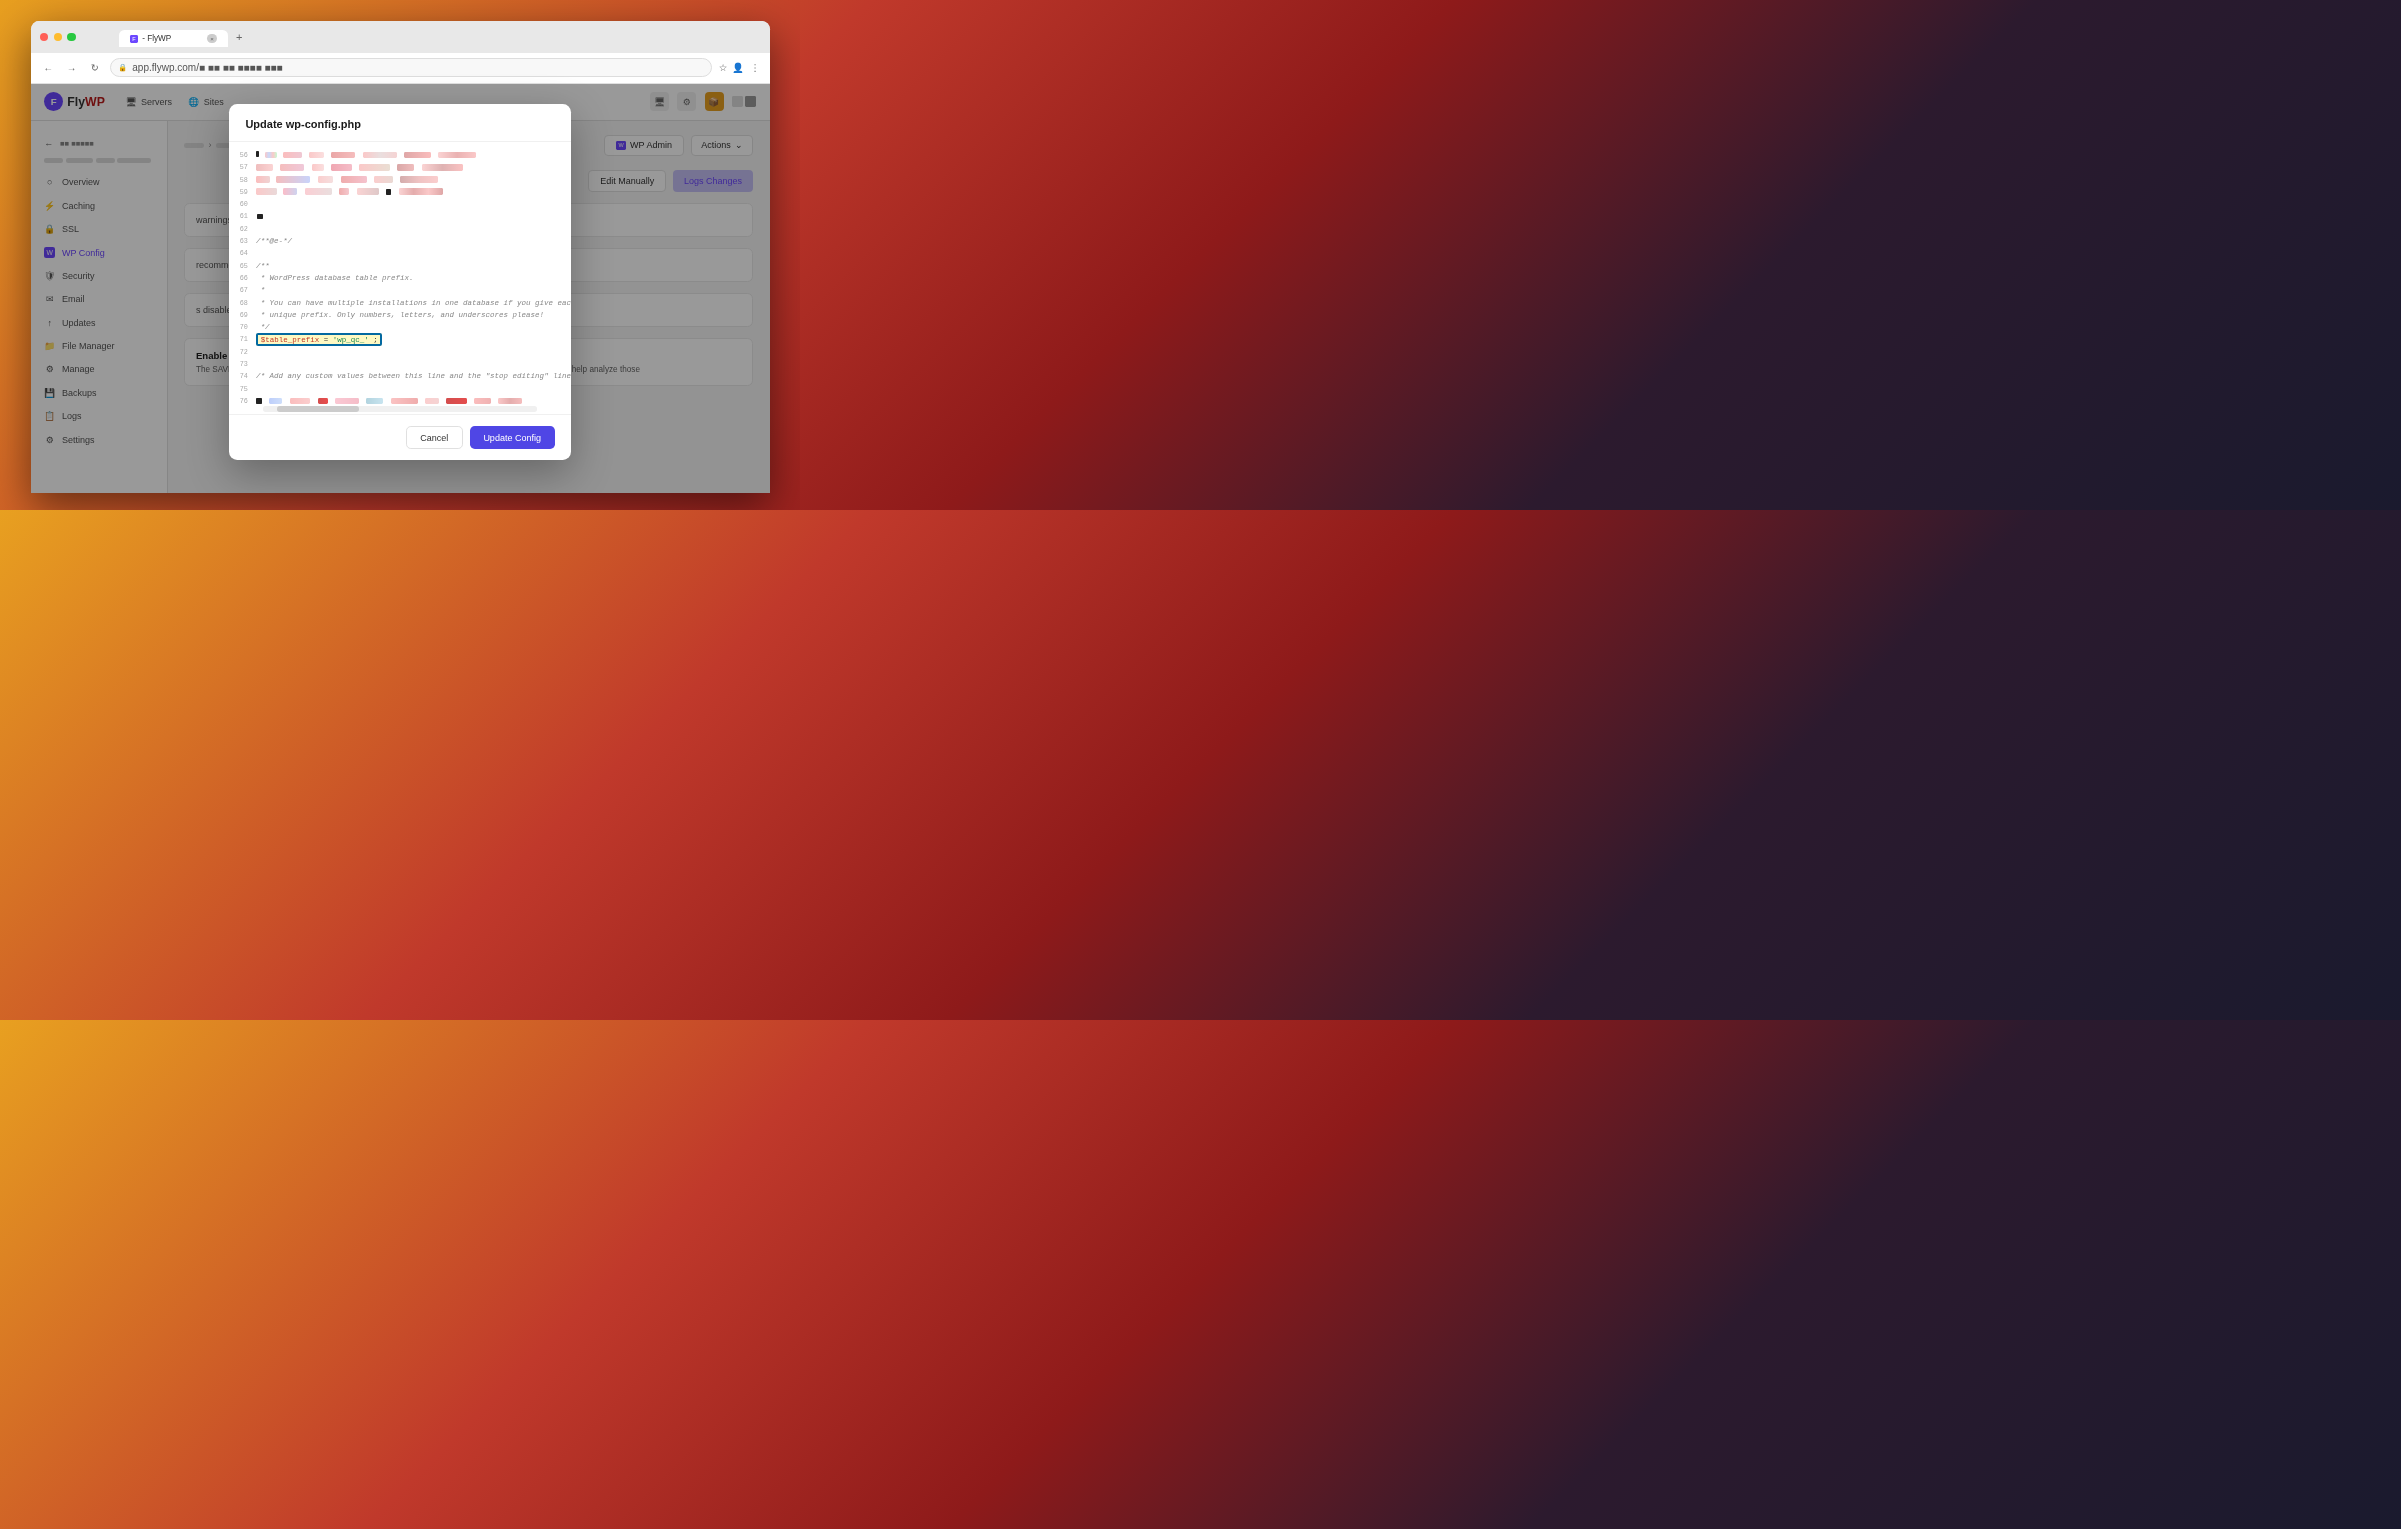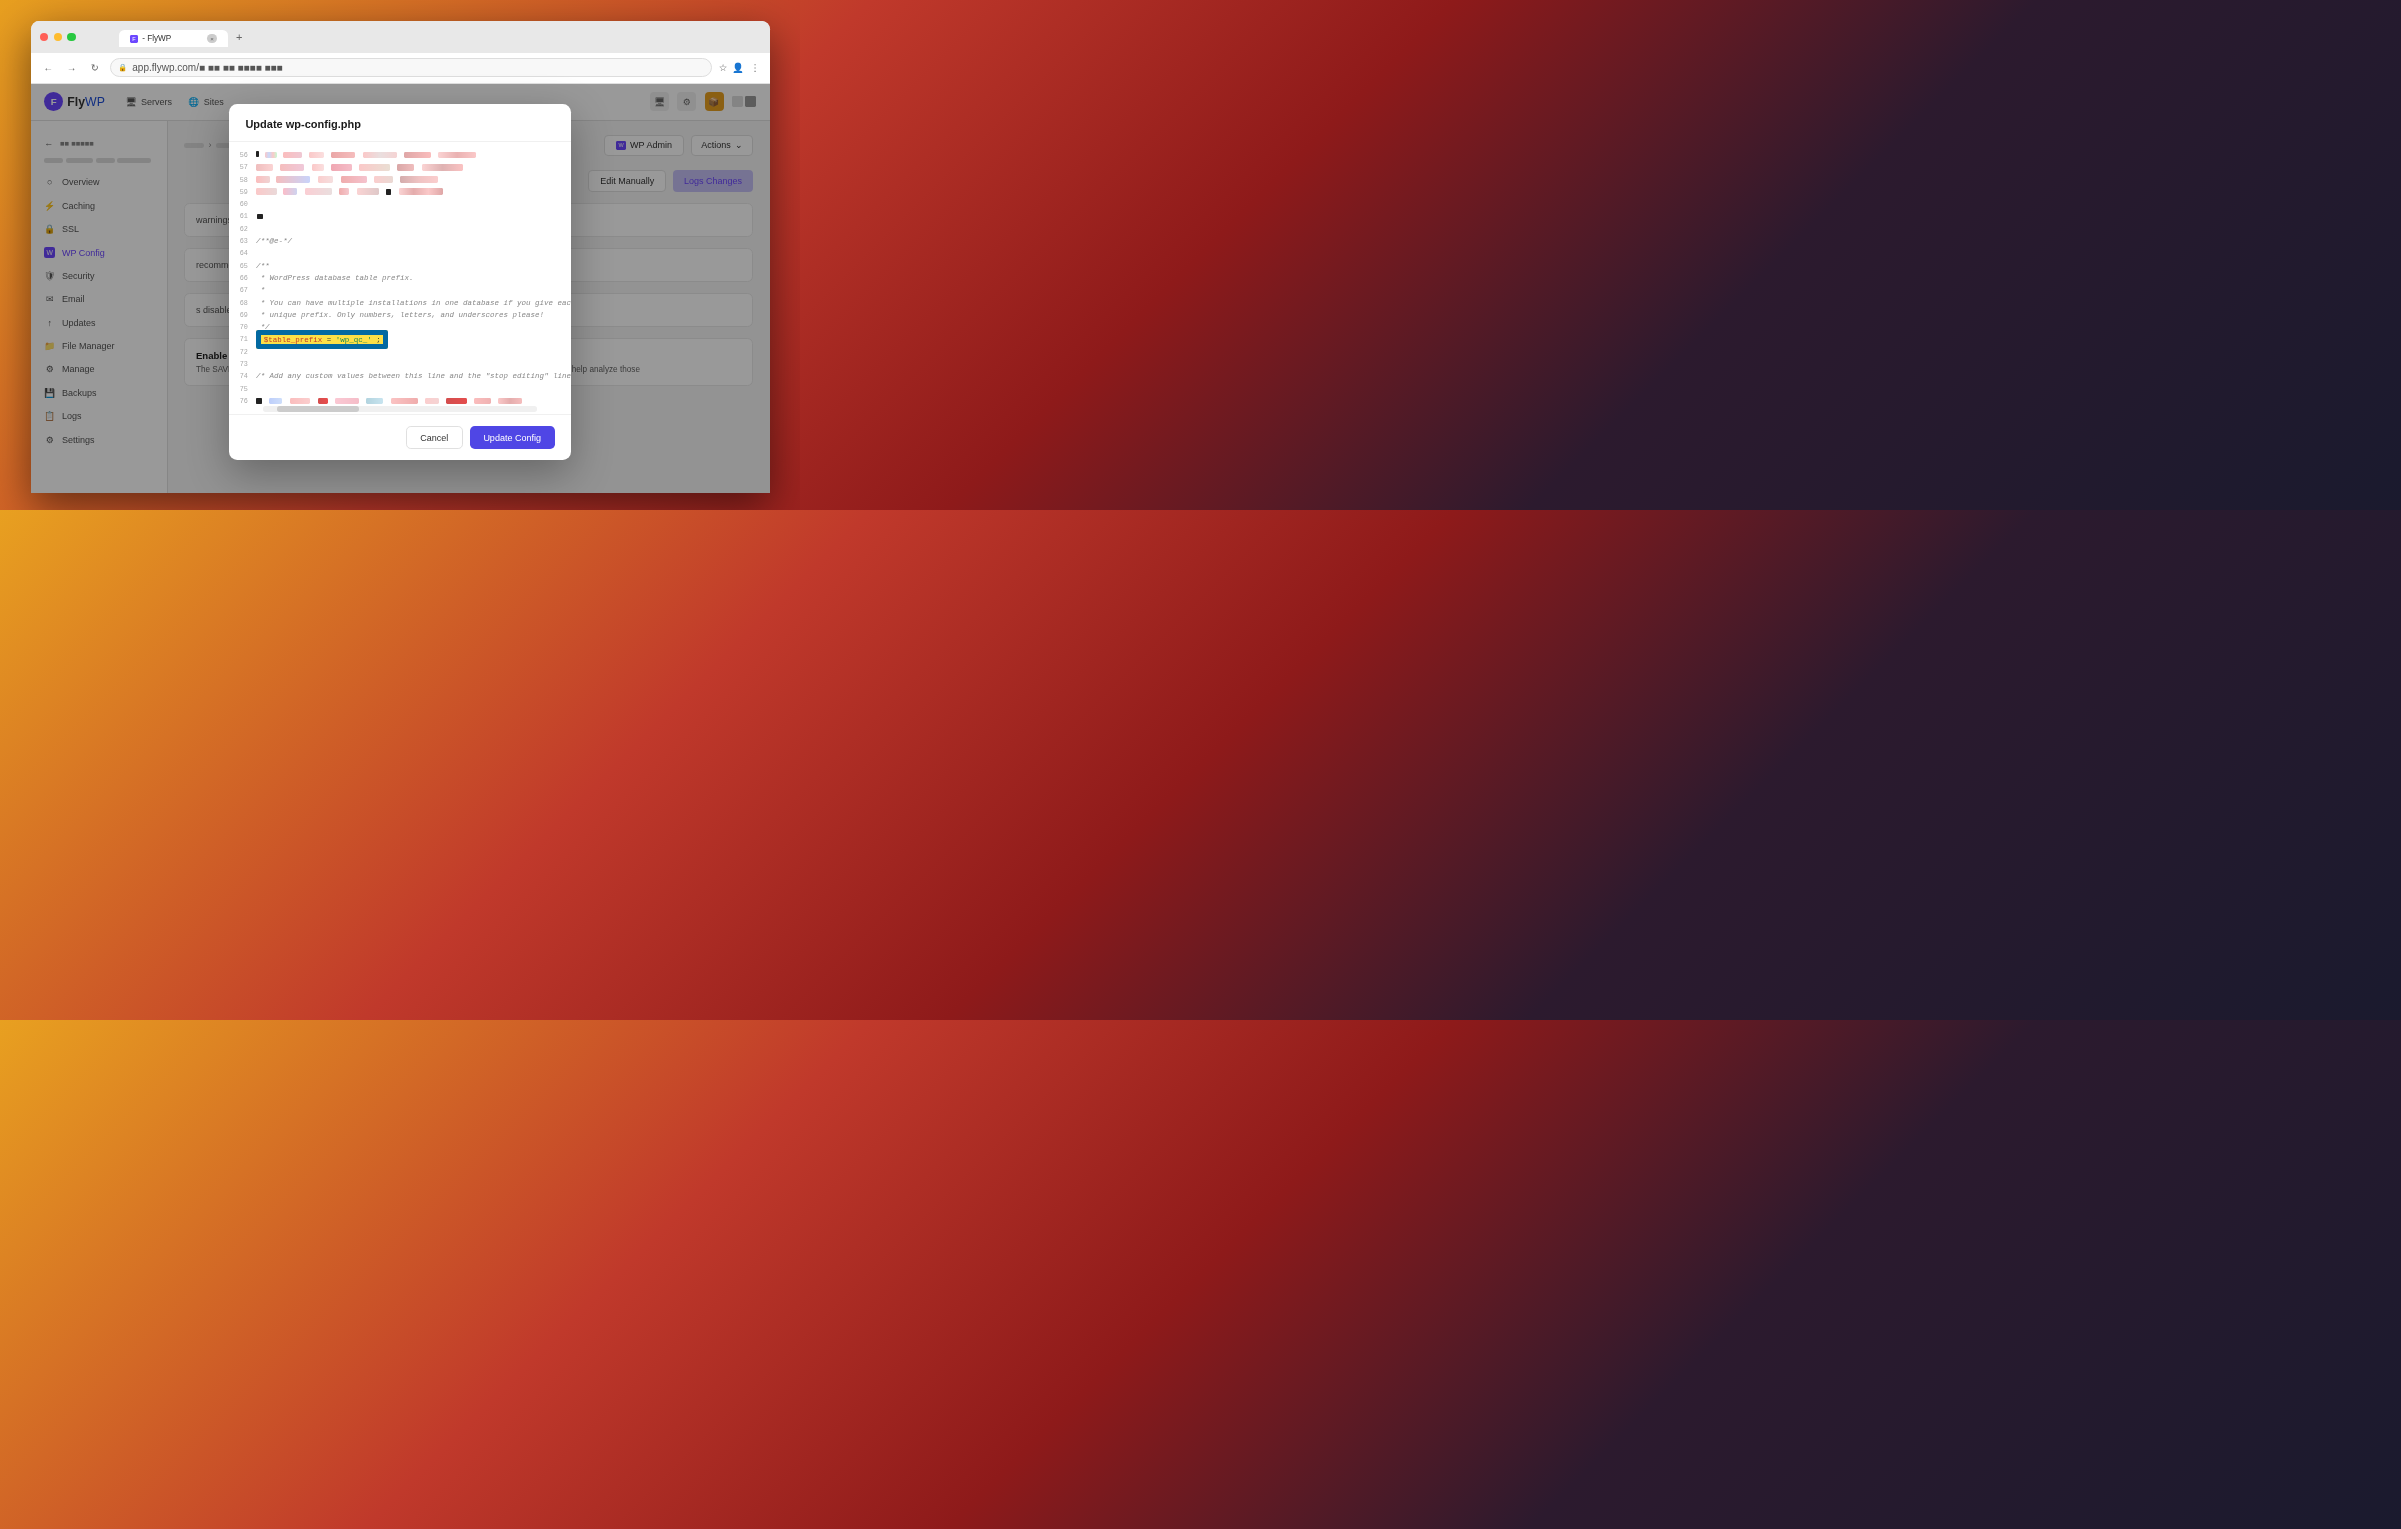"WP" span { color: #1d4ed8 -> #b91c1c; font-weight: 400 -> 700 }
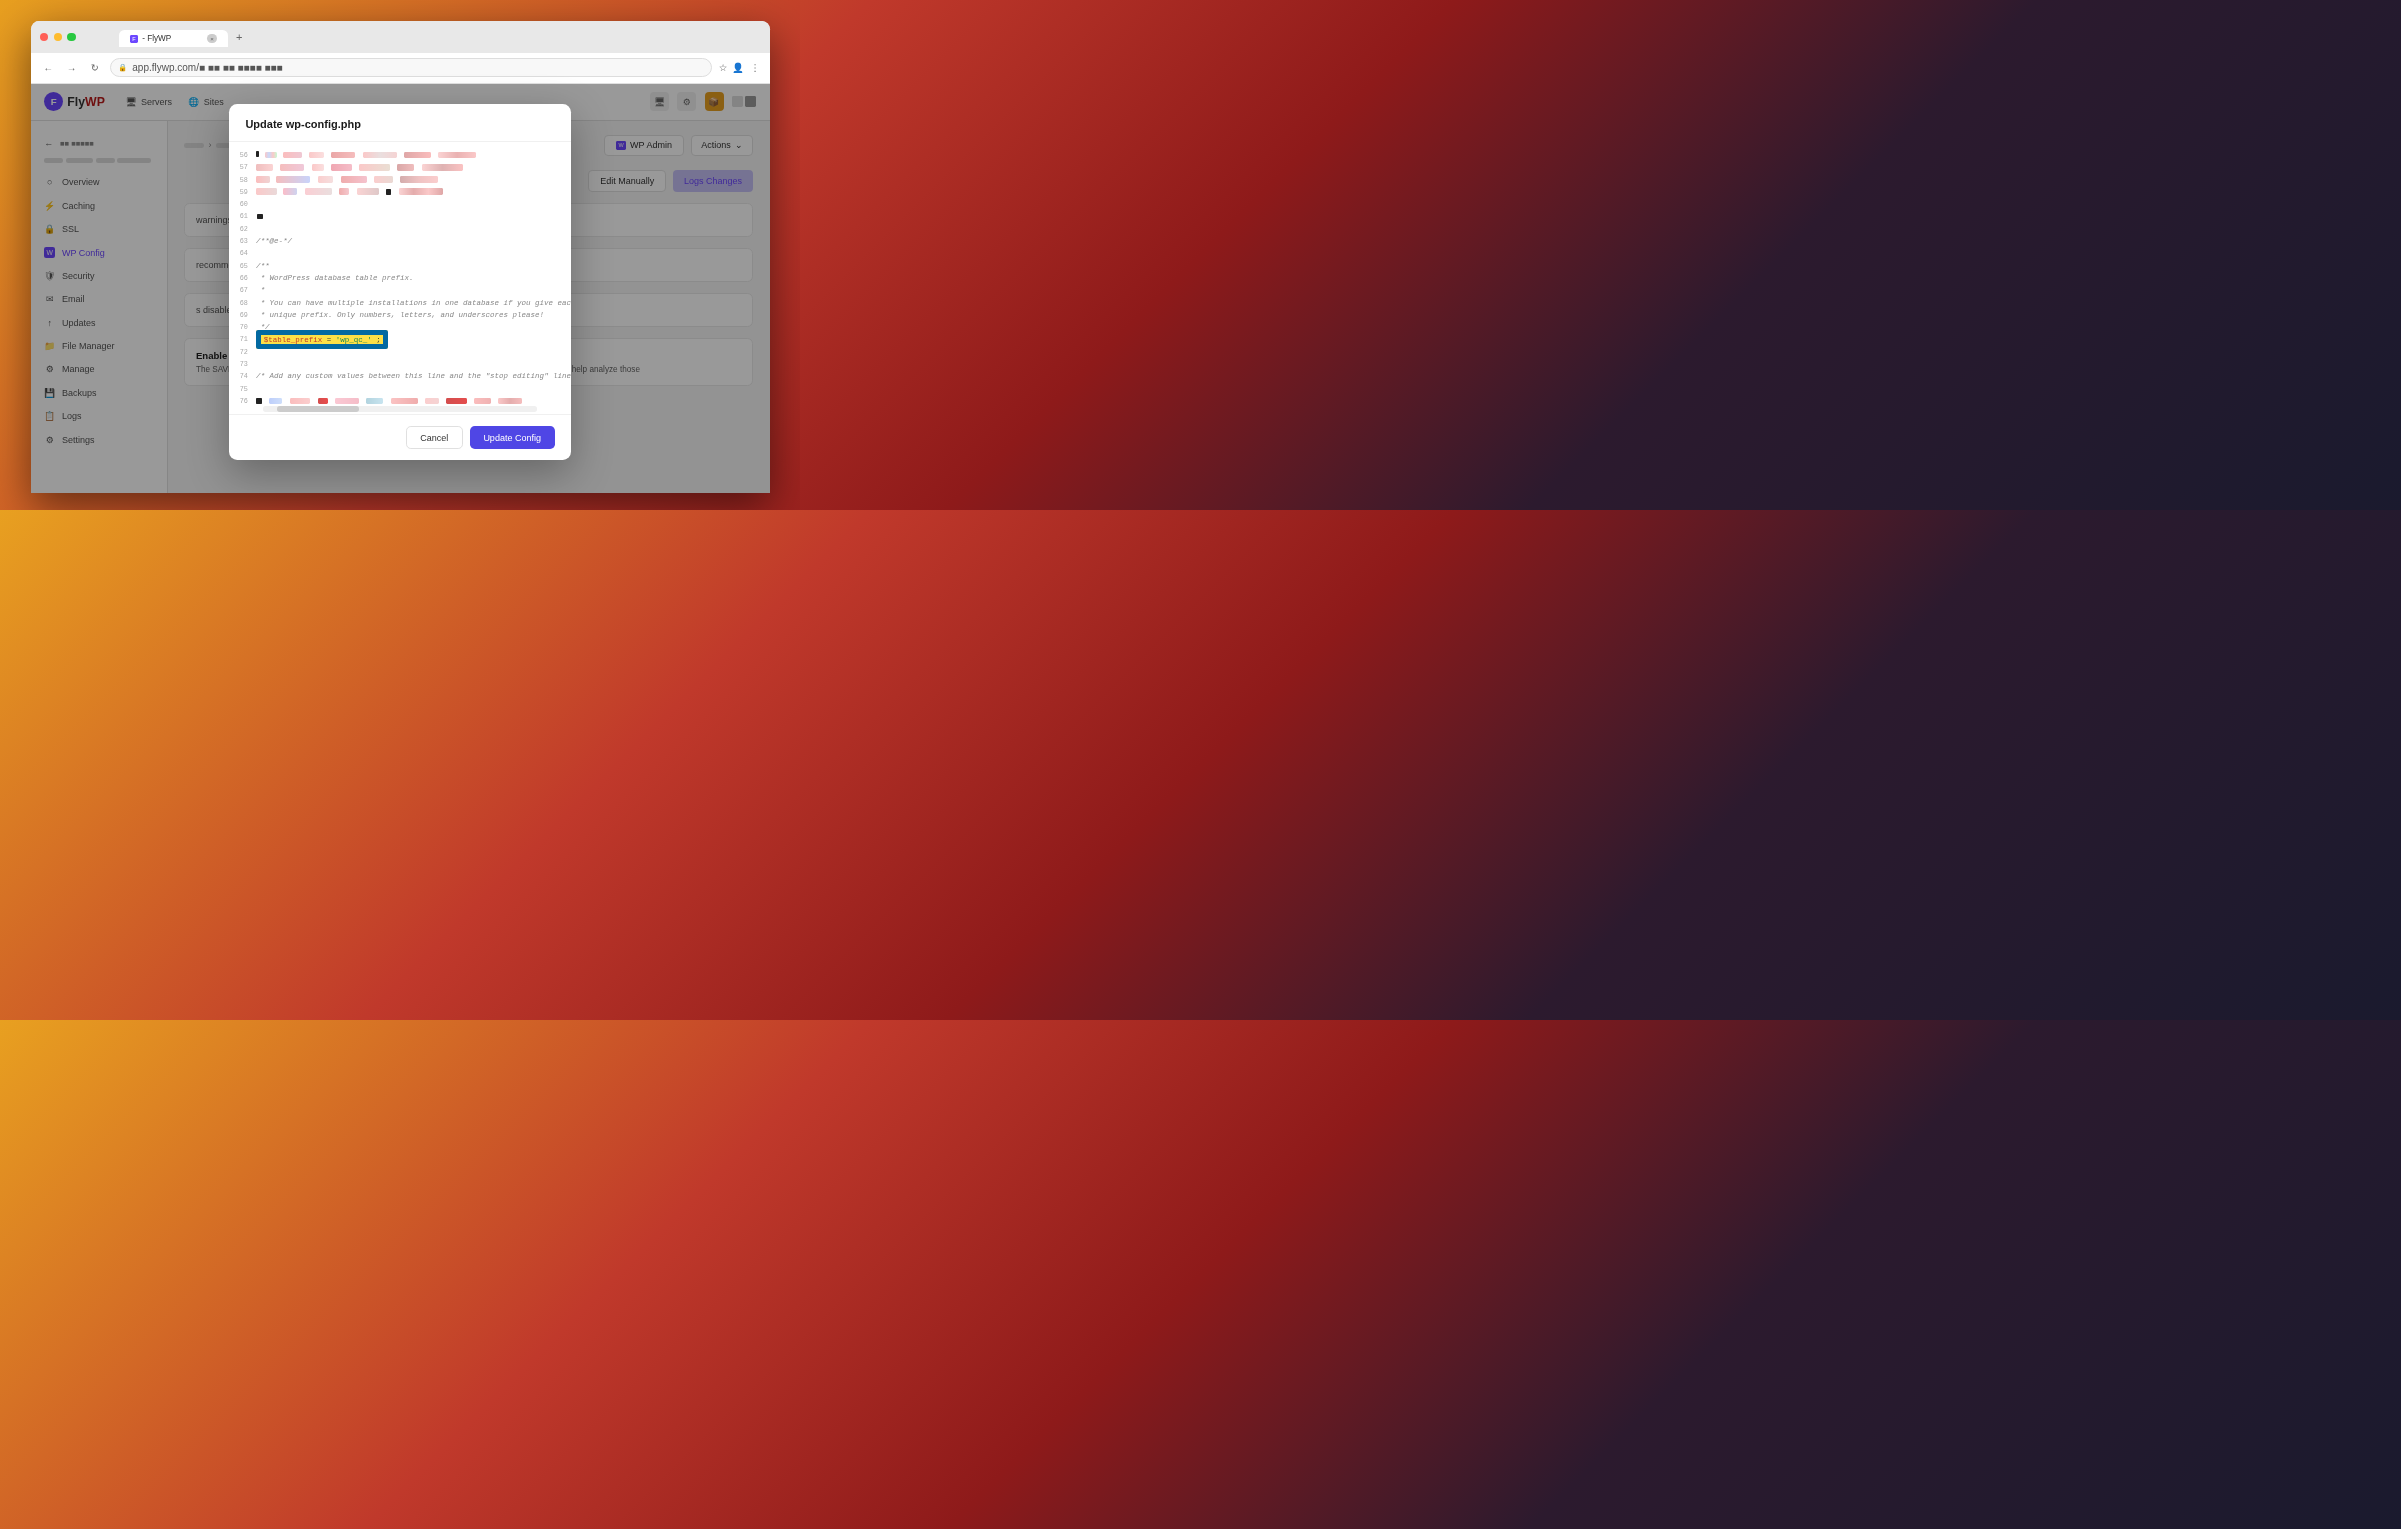"$table_prefix = 'wp_qc_' ;" .highlight-line { background: #fde047 -> #fef9c3; border: 5px solid #0369a1 -> 2px solid #0369a1 }
